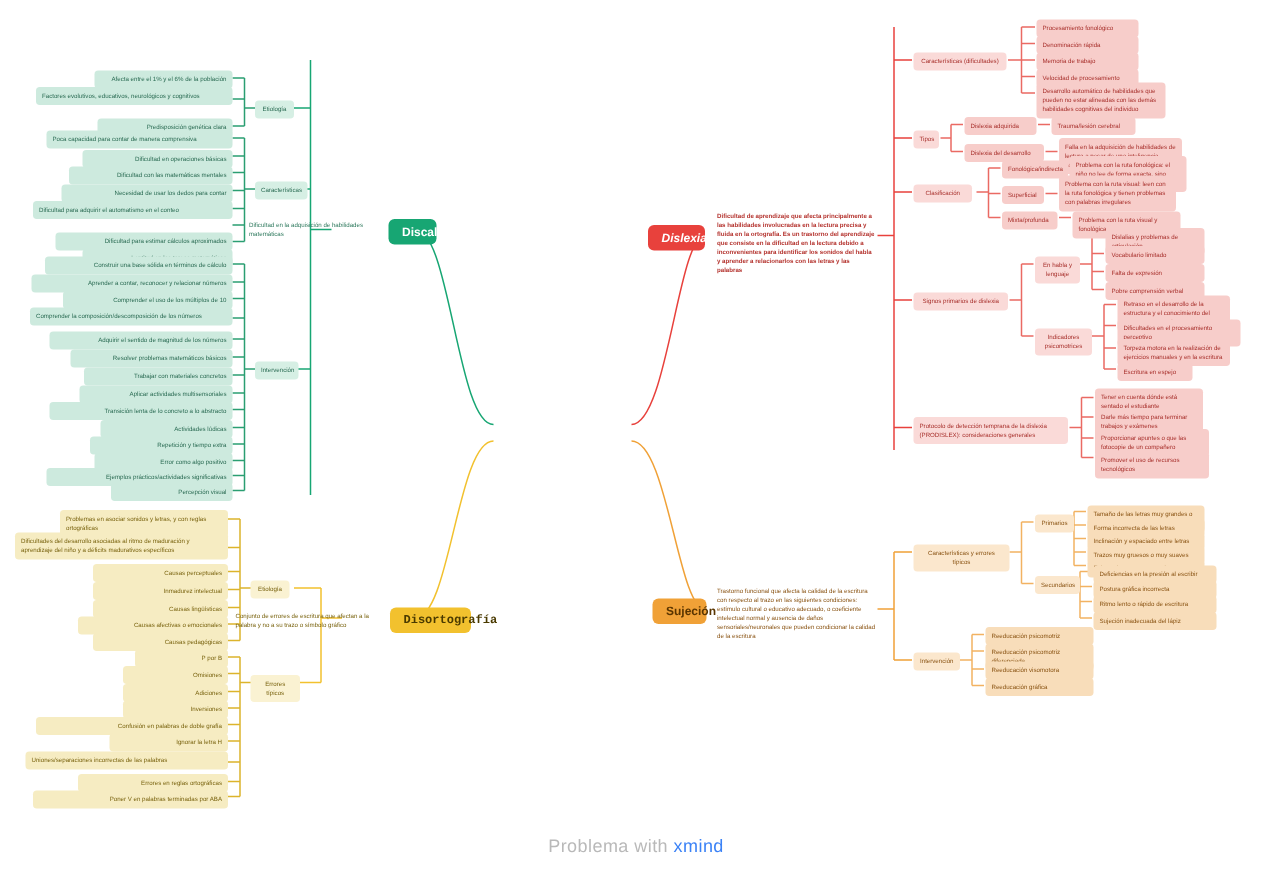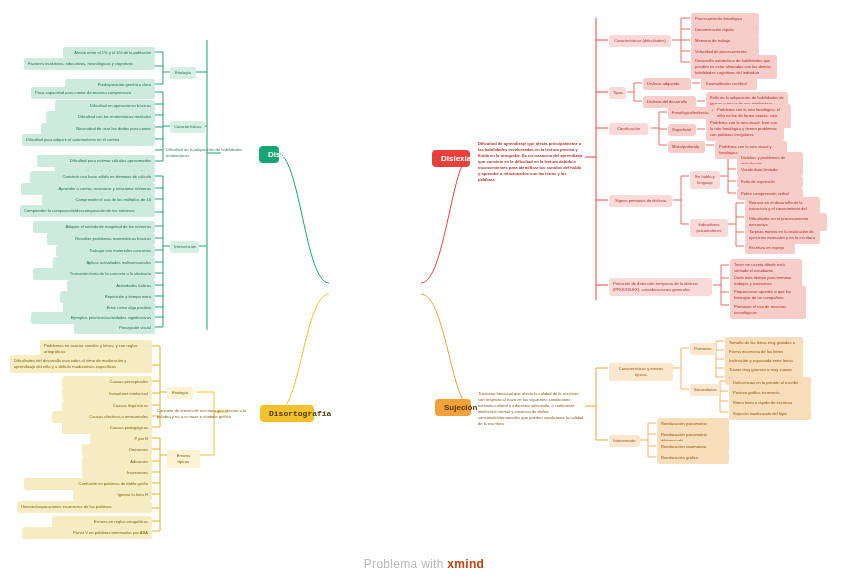"Discalculia" div.node { width: 20px -> 32px }
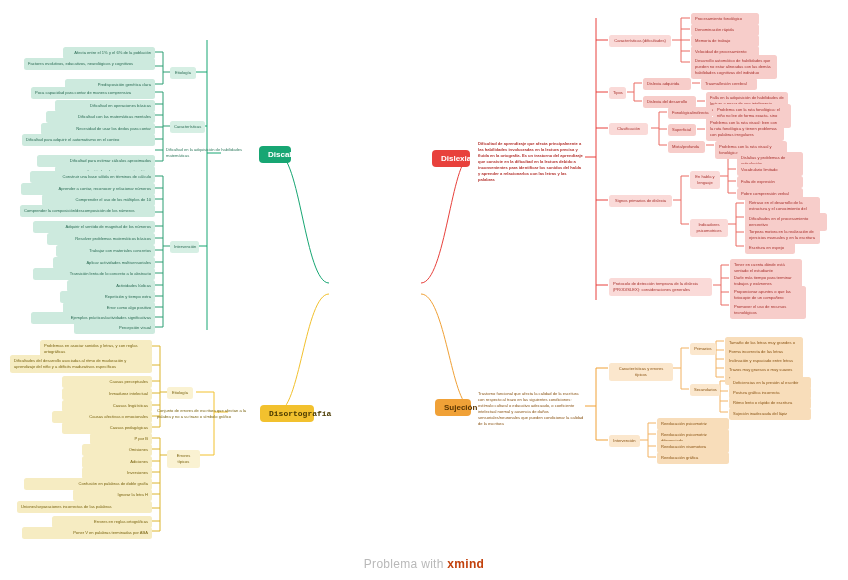"Dislexia" div.node { font-style: none -> italic }
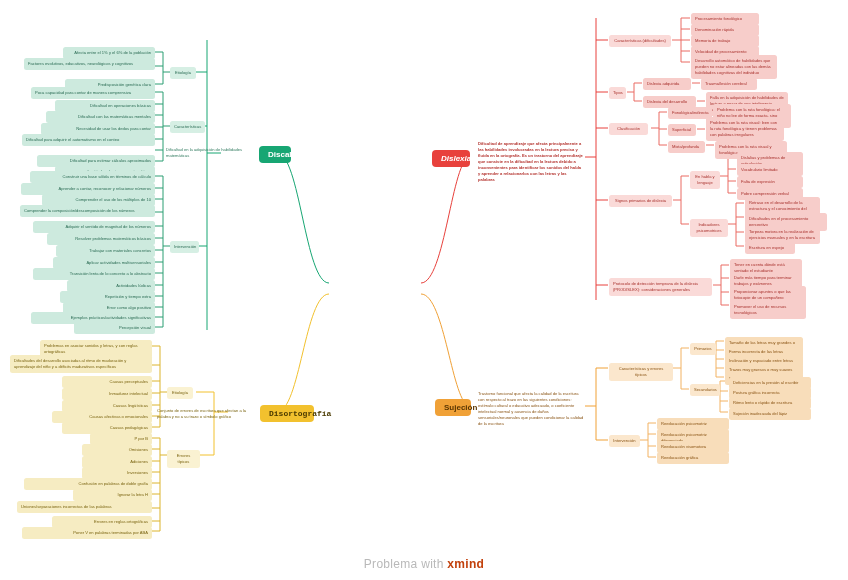"xmind" .footer b { color: #c2410c -> #3b82f6; font-weight: bold -> normal }
